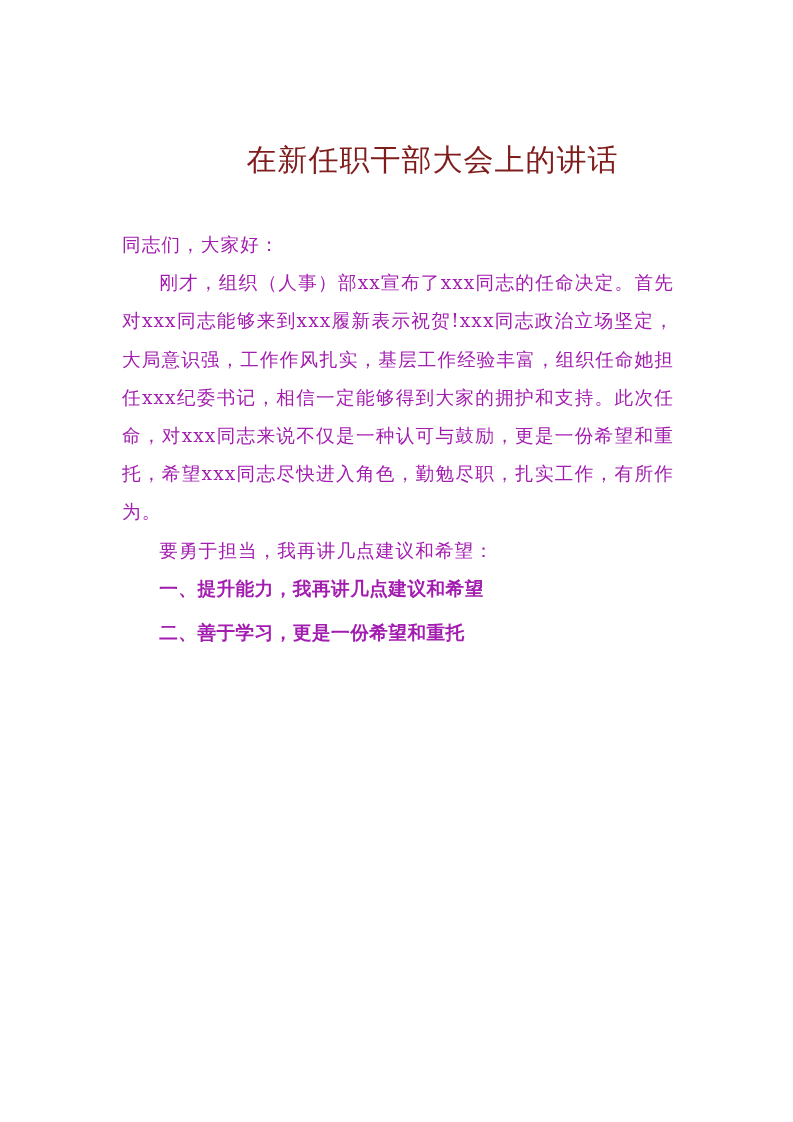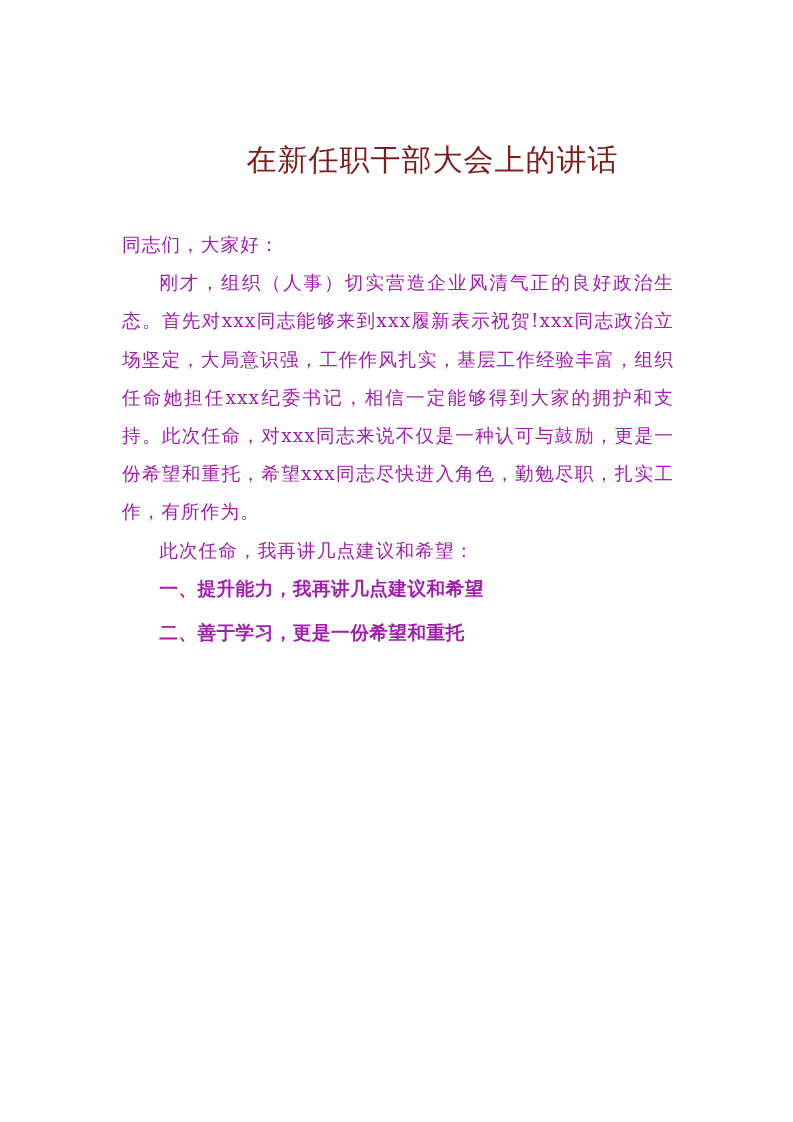"刚才，组织（人事）切实营造企业风清气正的良好政治生态。首先对xxx同志能够来到x" p.indent { text: 切实营造企业风清气正的良好政治生态 -> 部xx宣布了xxx同志的任命决定 }
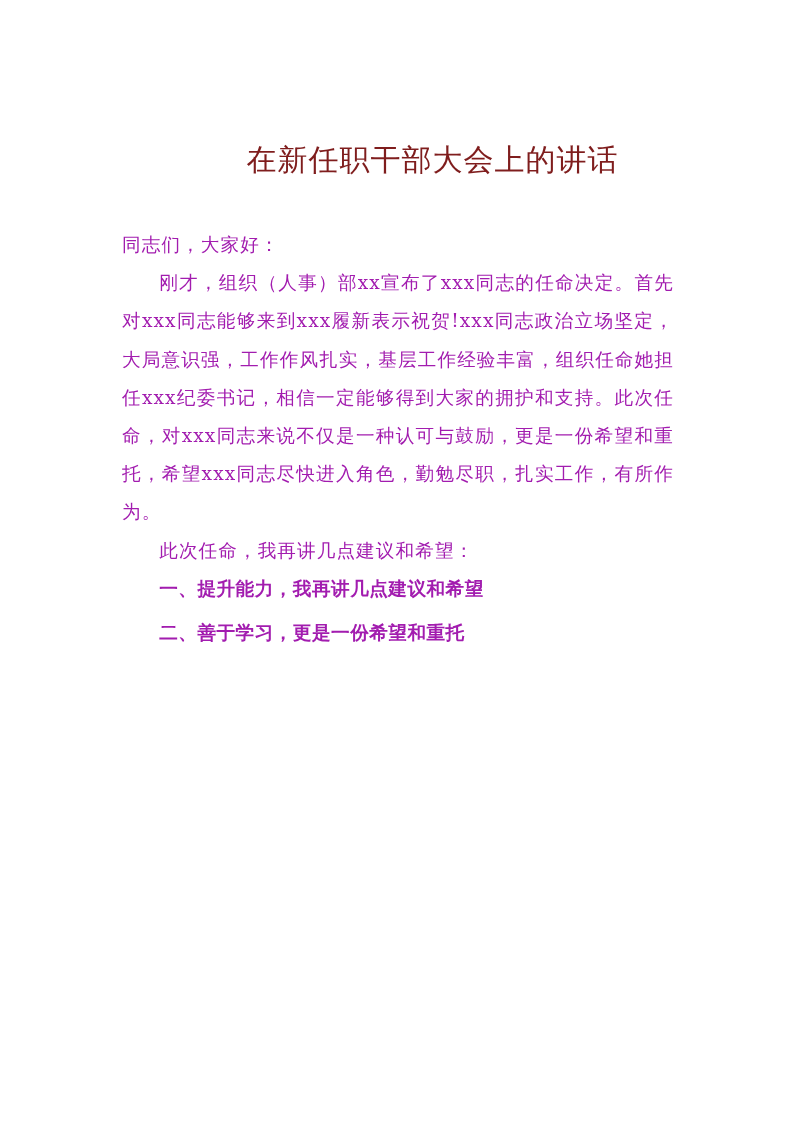"此次任命，我再讲几点建议和希望：" p.indent { text: 此次任命 -> 要勇于担当 }
